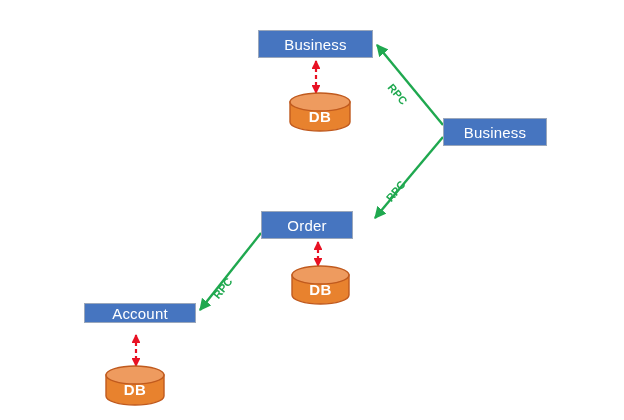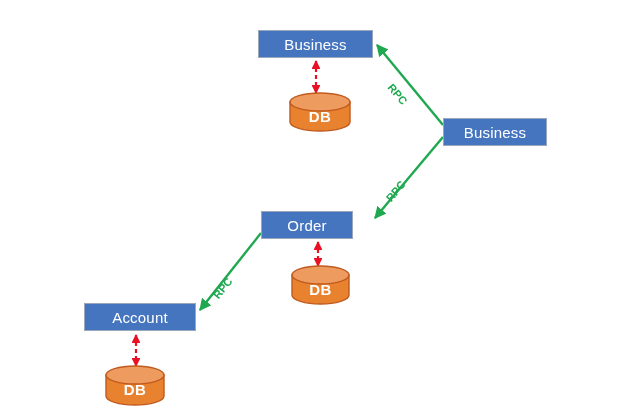"Account" div.node-box { height: 28px -> 20px }
